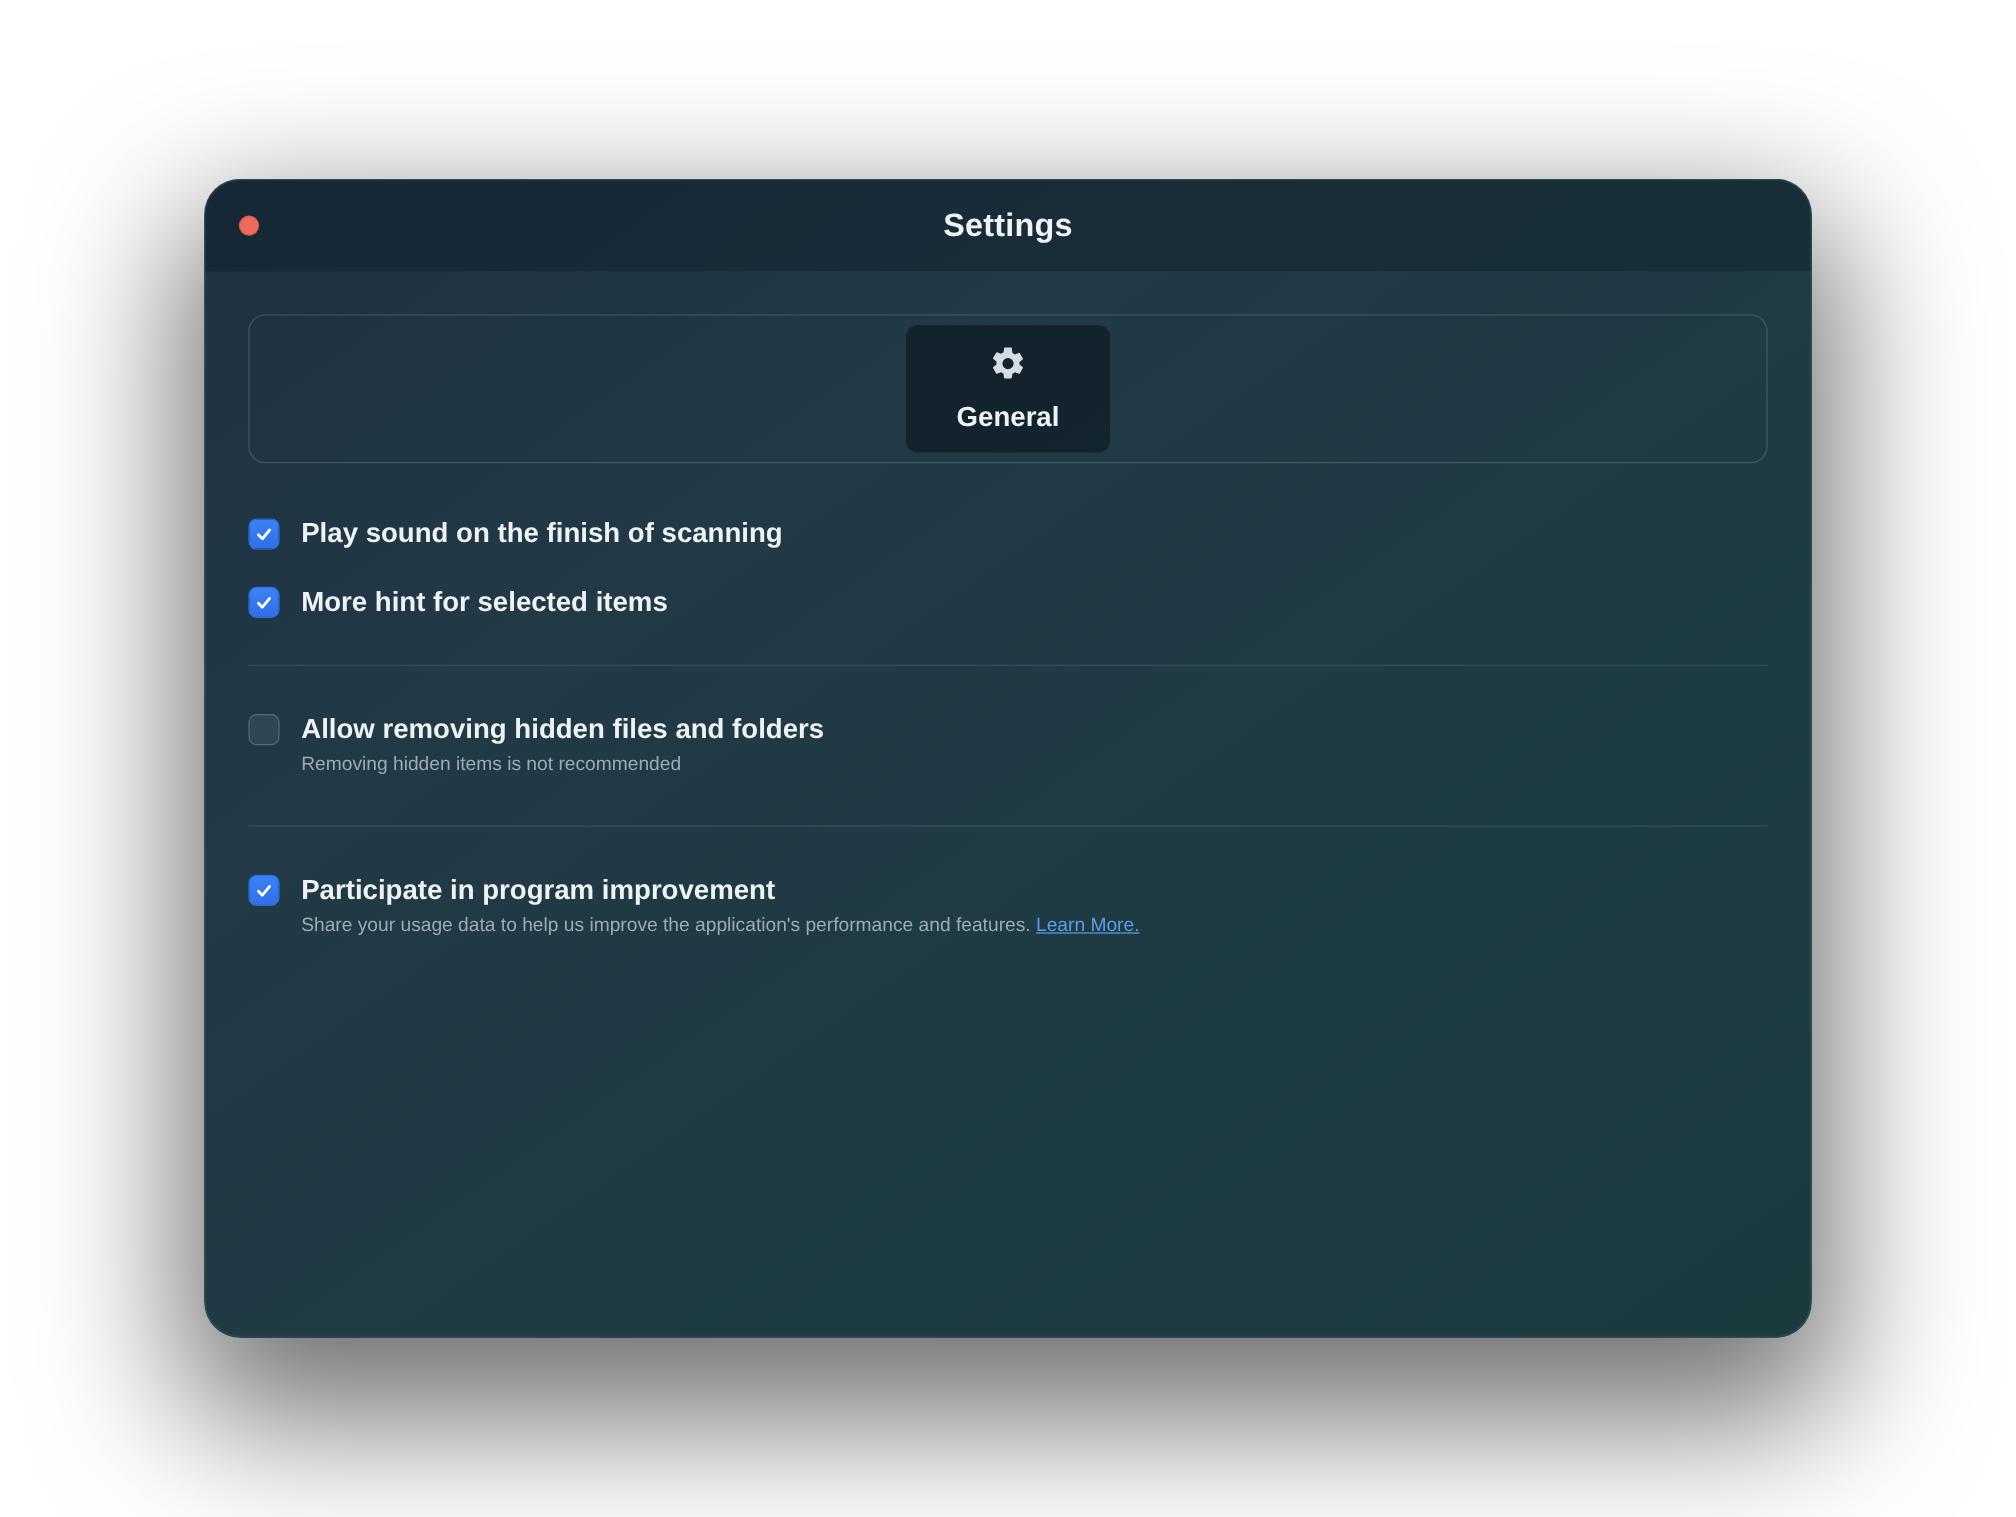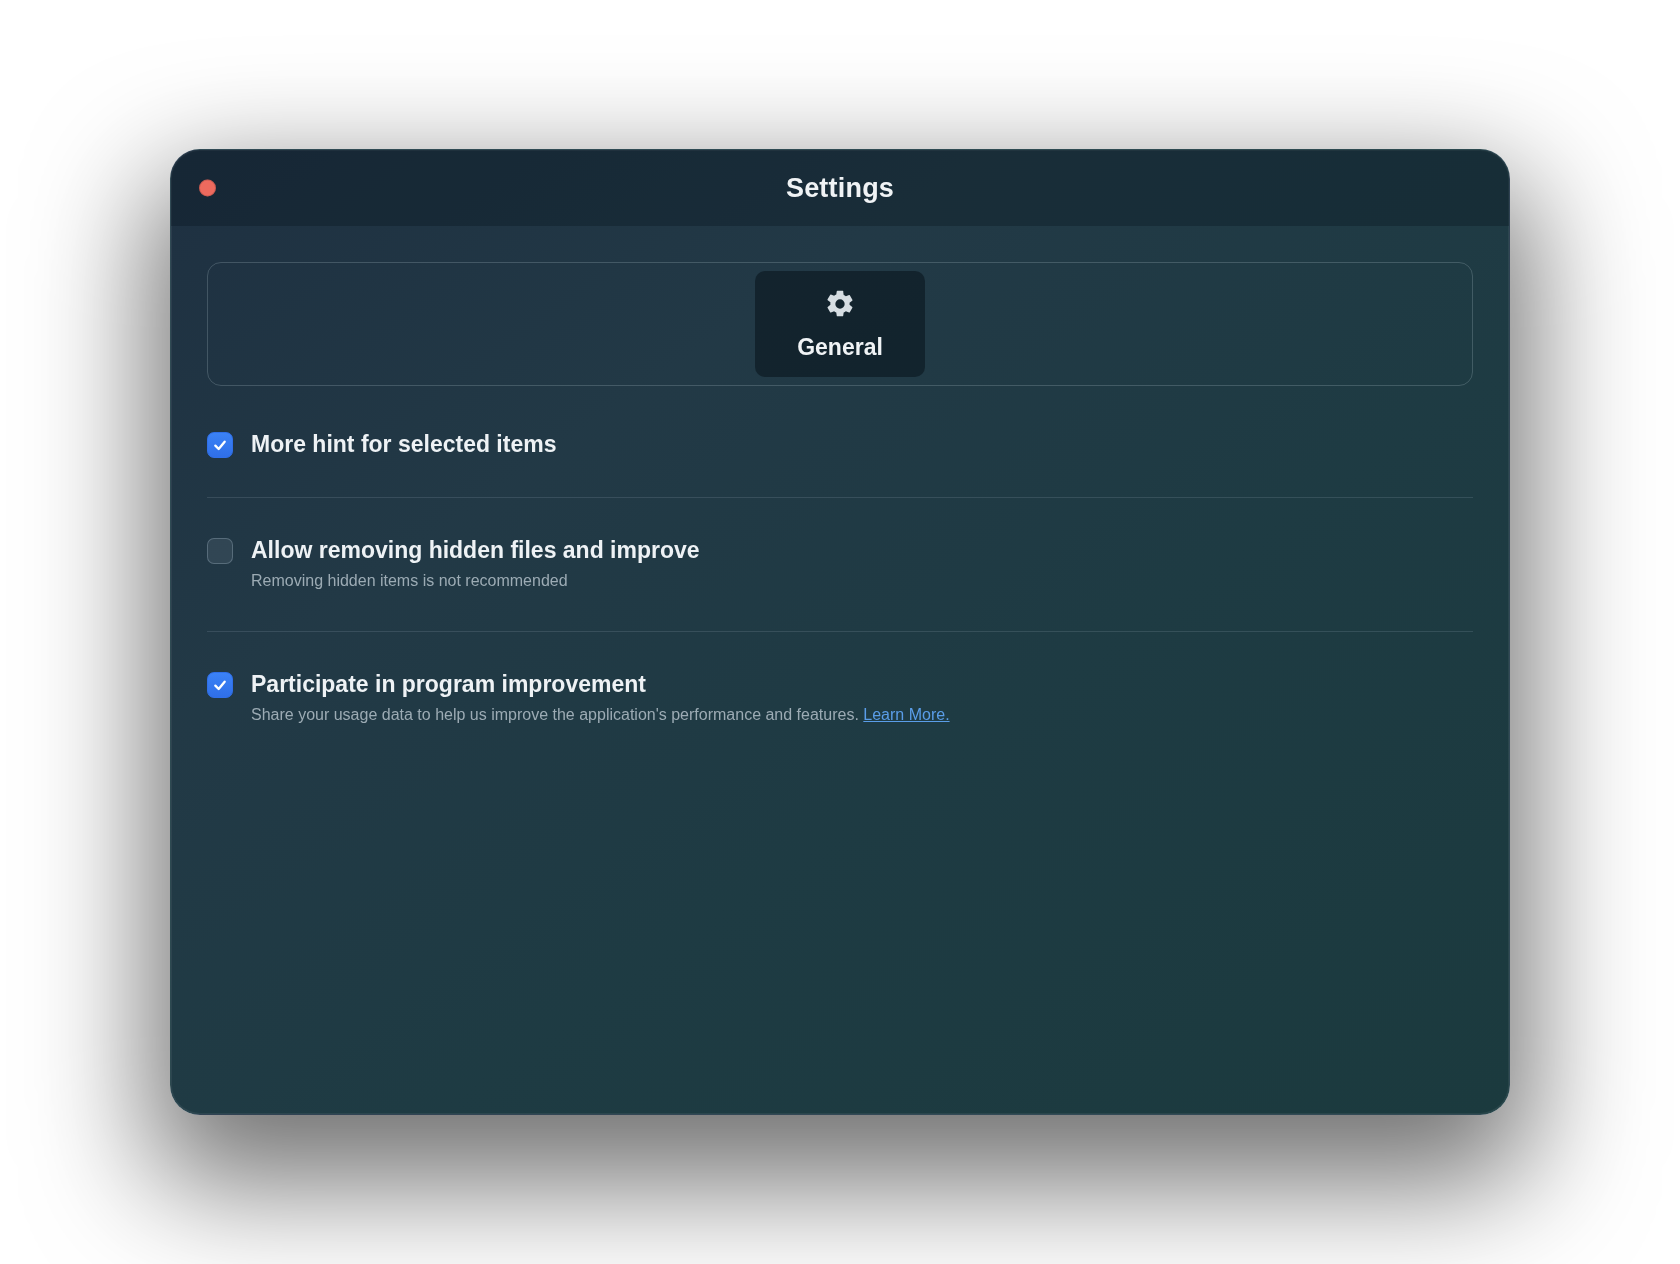"Play sound on the finish" div.row { html: none -> <div> <div> <svg> <polyline></polyline> </svg> </div> <div> <div>Play sound on the finish of scanning</div> </div> </div> }
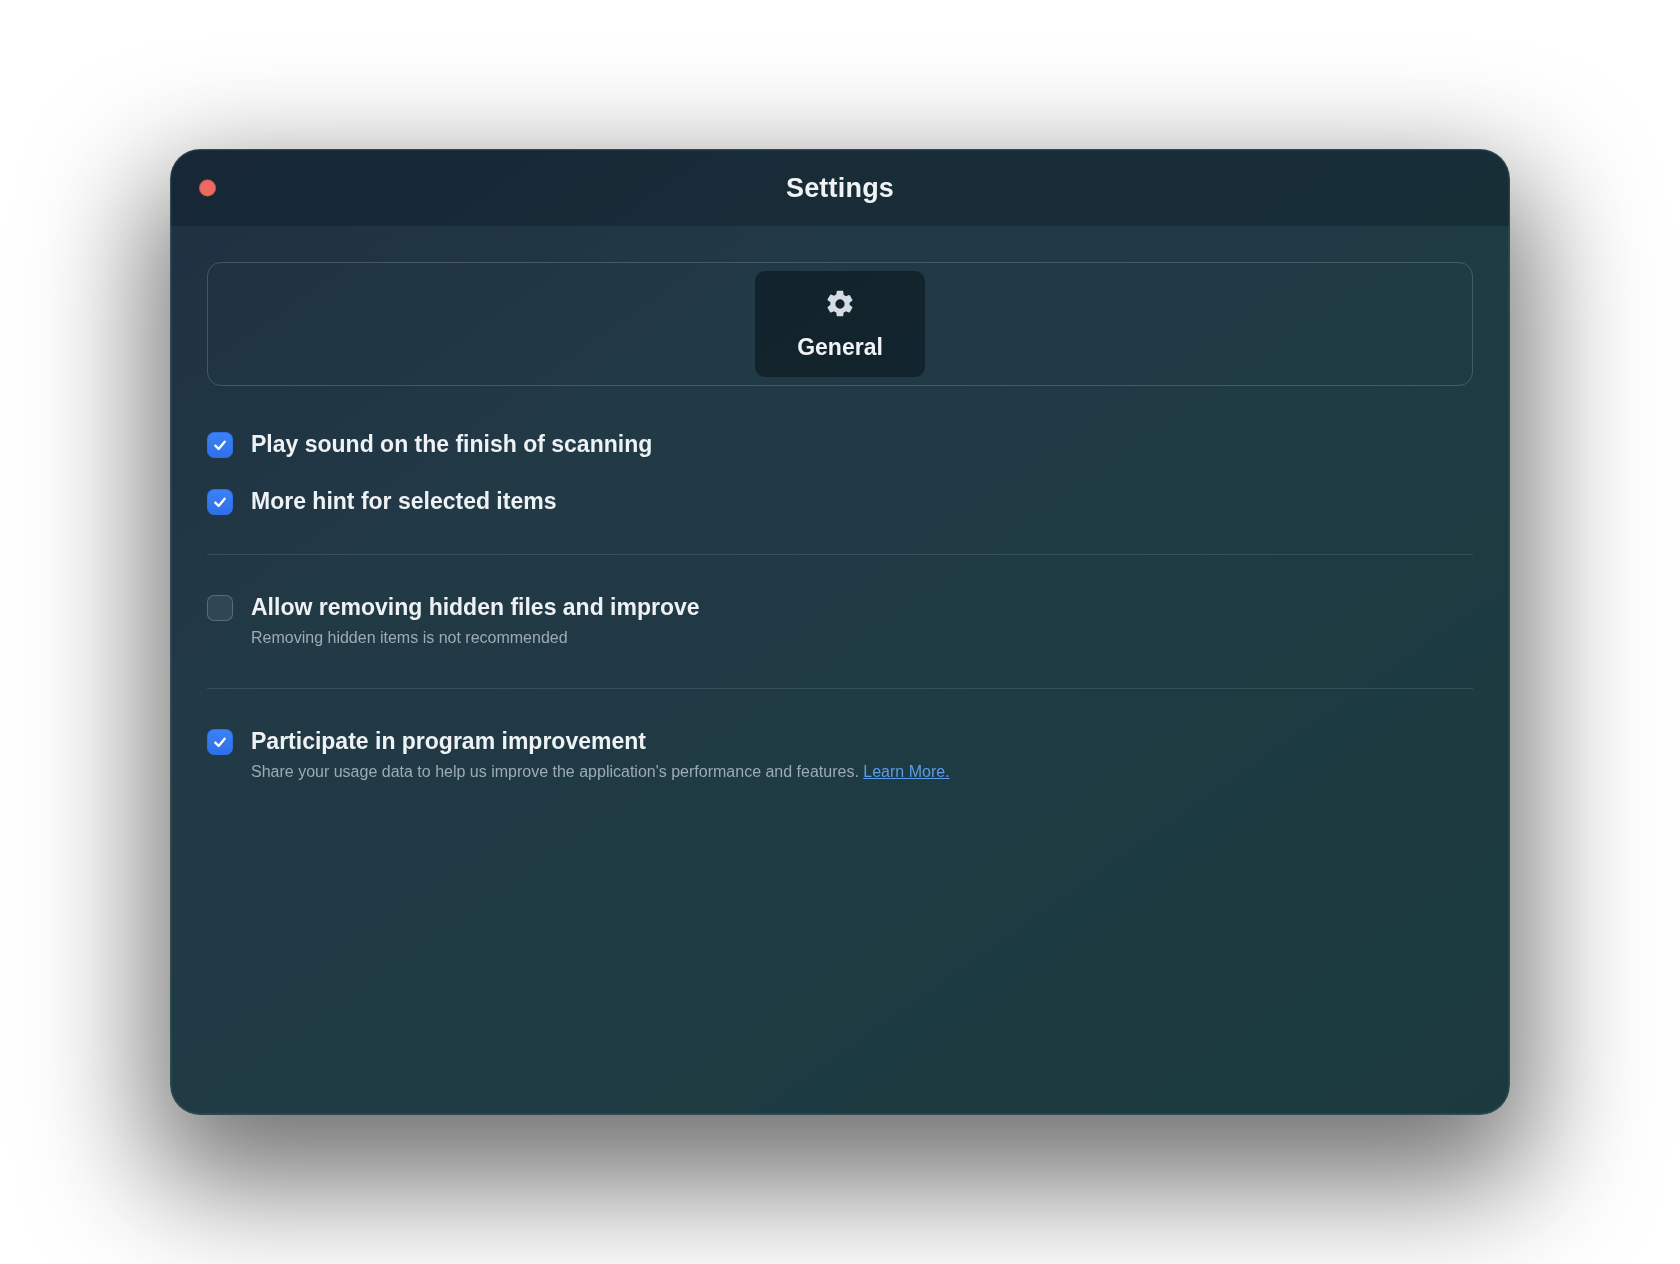"Allow removing hidden files and" div.primary { text: improve -> folders }
